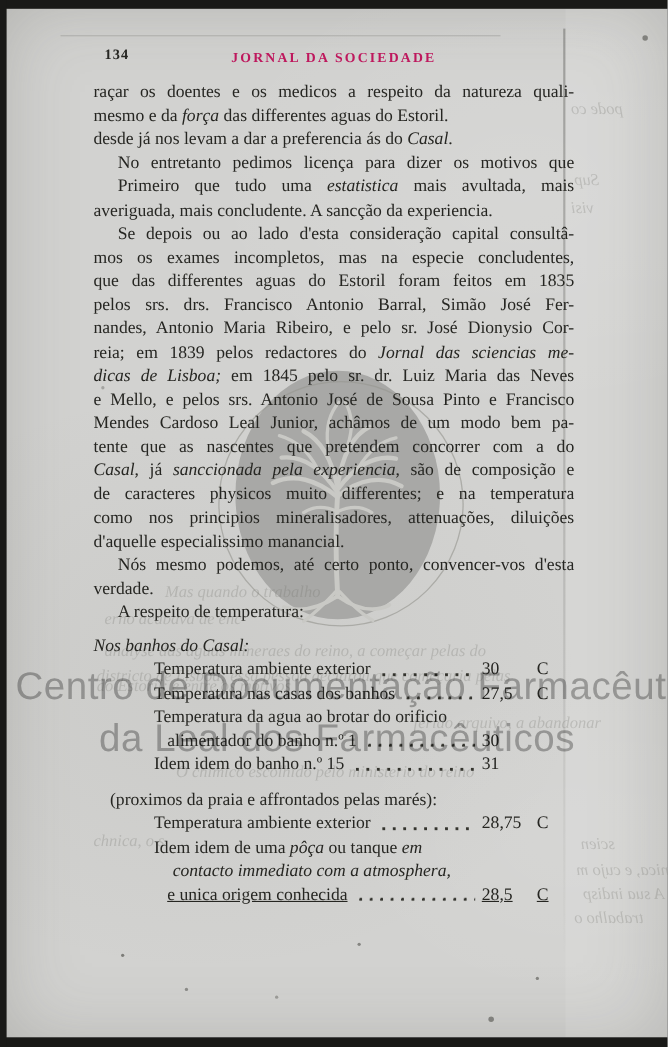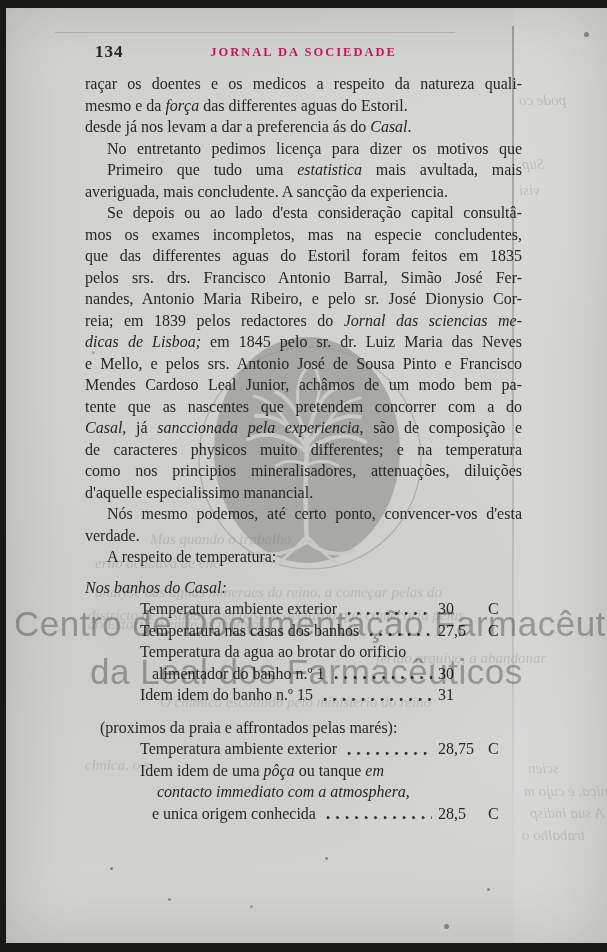"134" .pageno { font-size: 17px -> 13px }
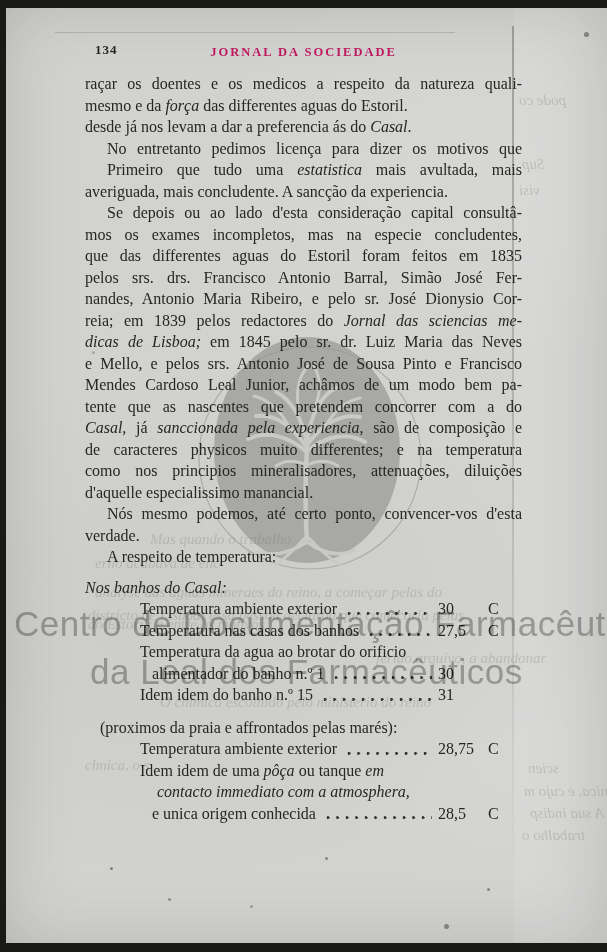"e unica origem conhecida" div.ln { text-decoration: none -> underline }
